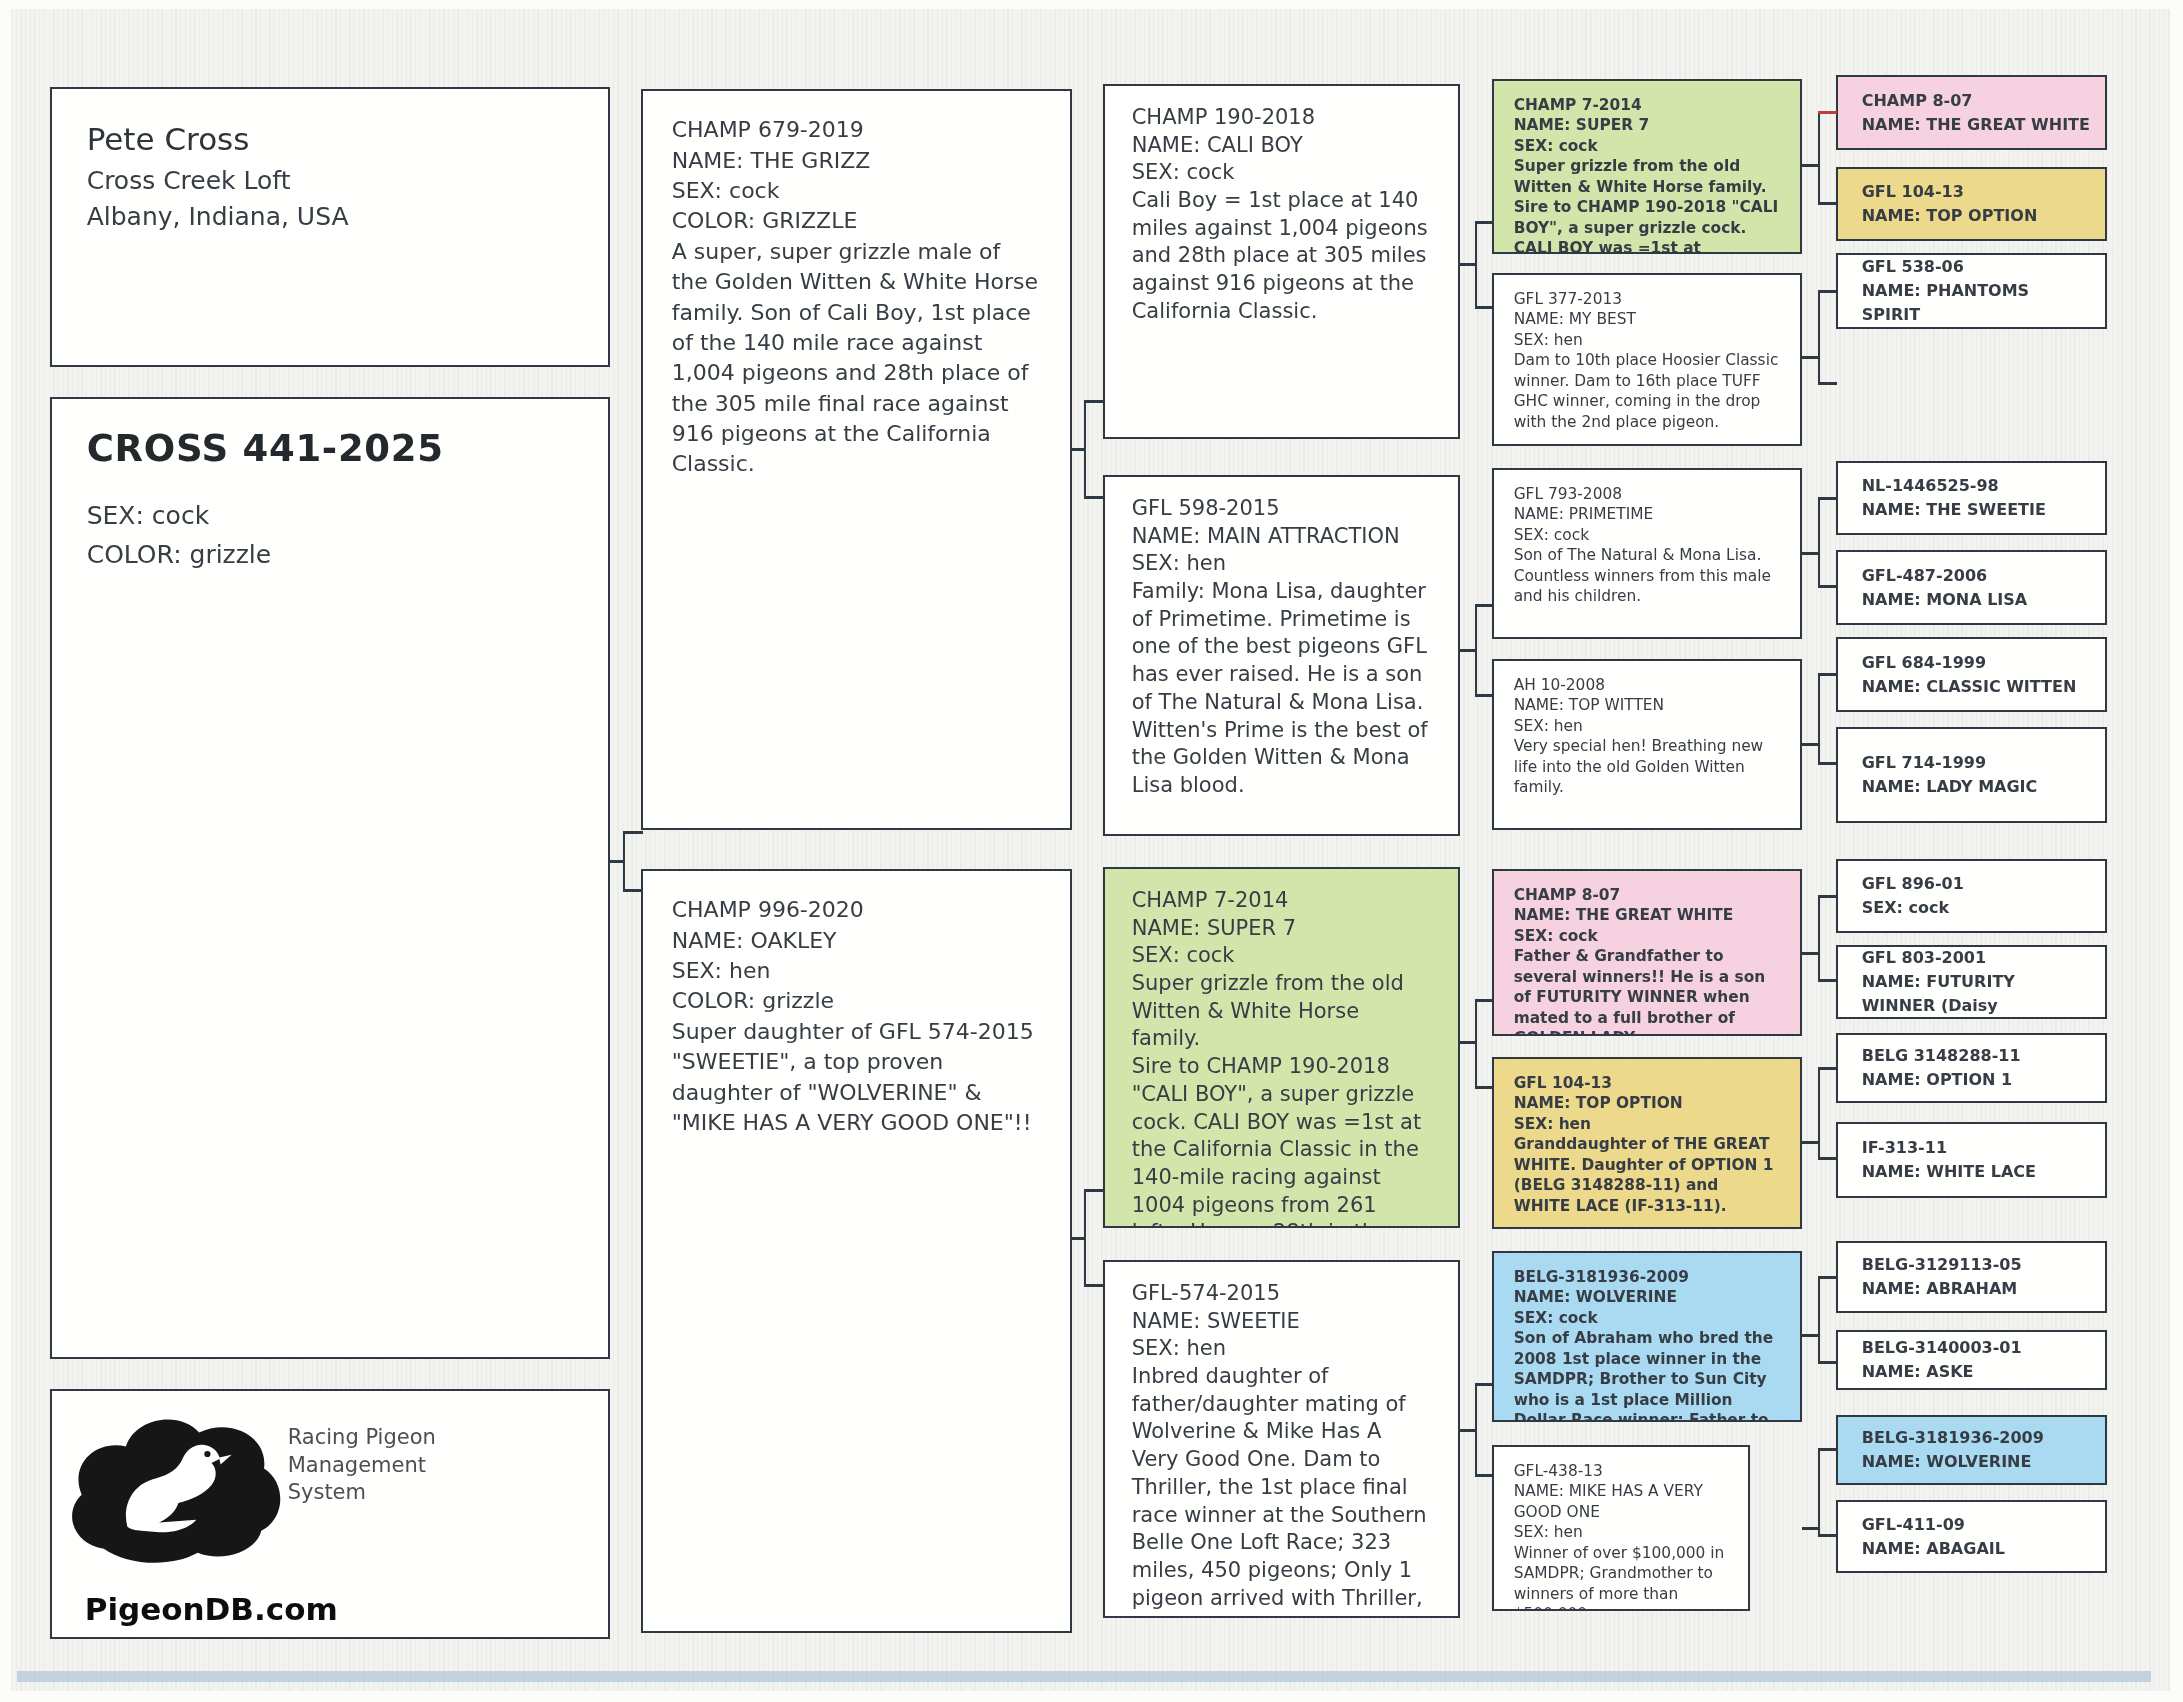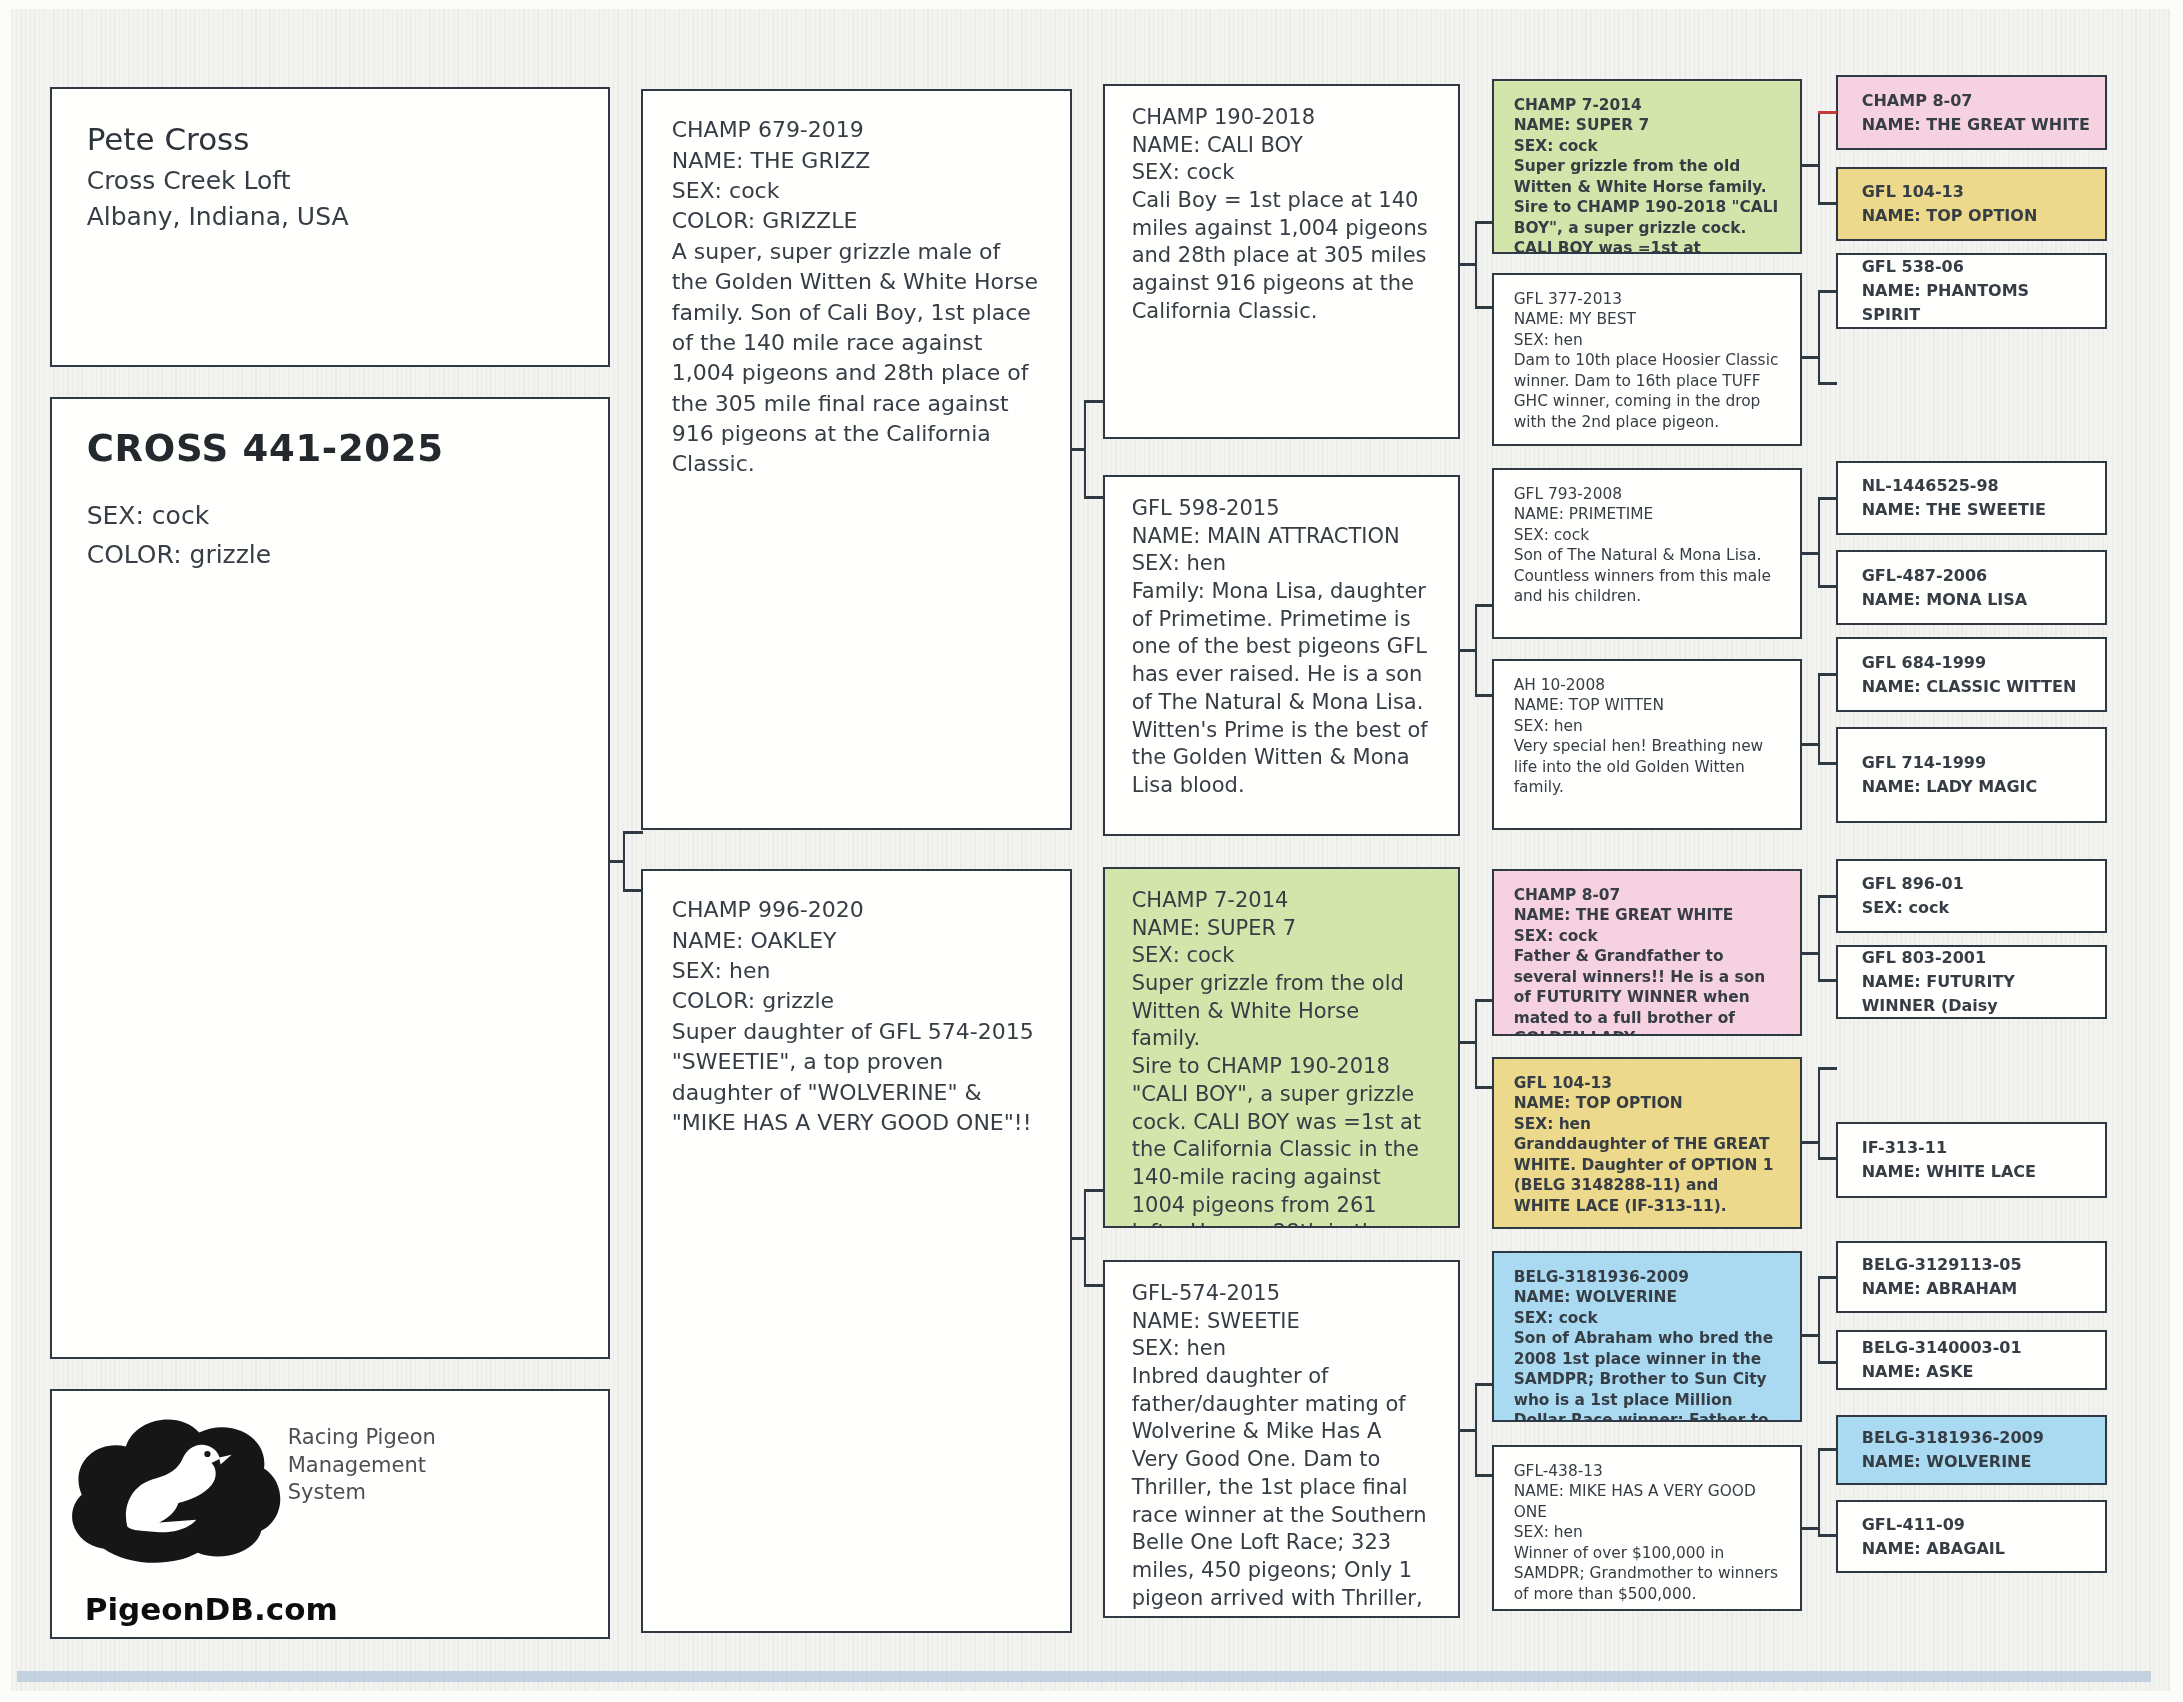"BELG 3148288-11" div.pbox { html: none -> <div> <div>BELG 3148288-11</div> <div>NAME: OPTION 1</div> </div> }
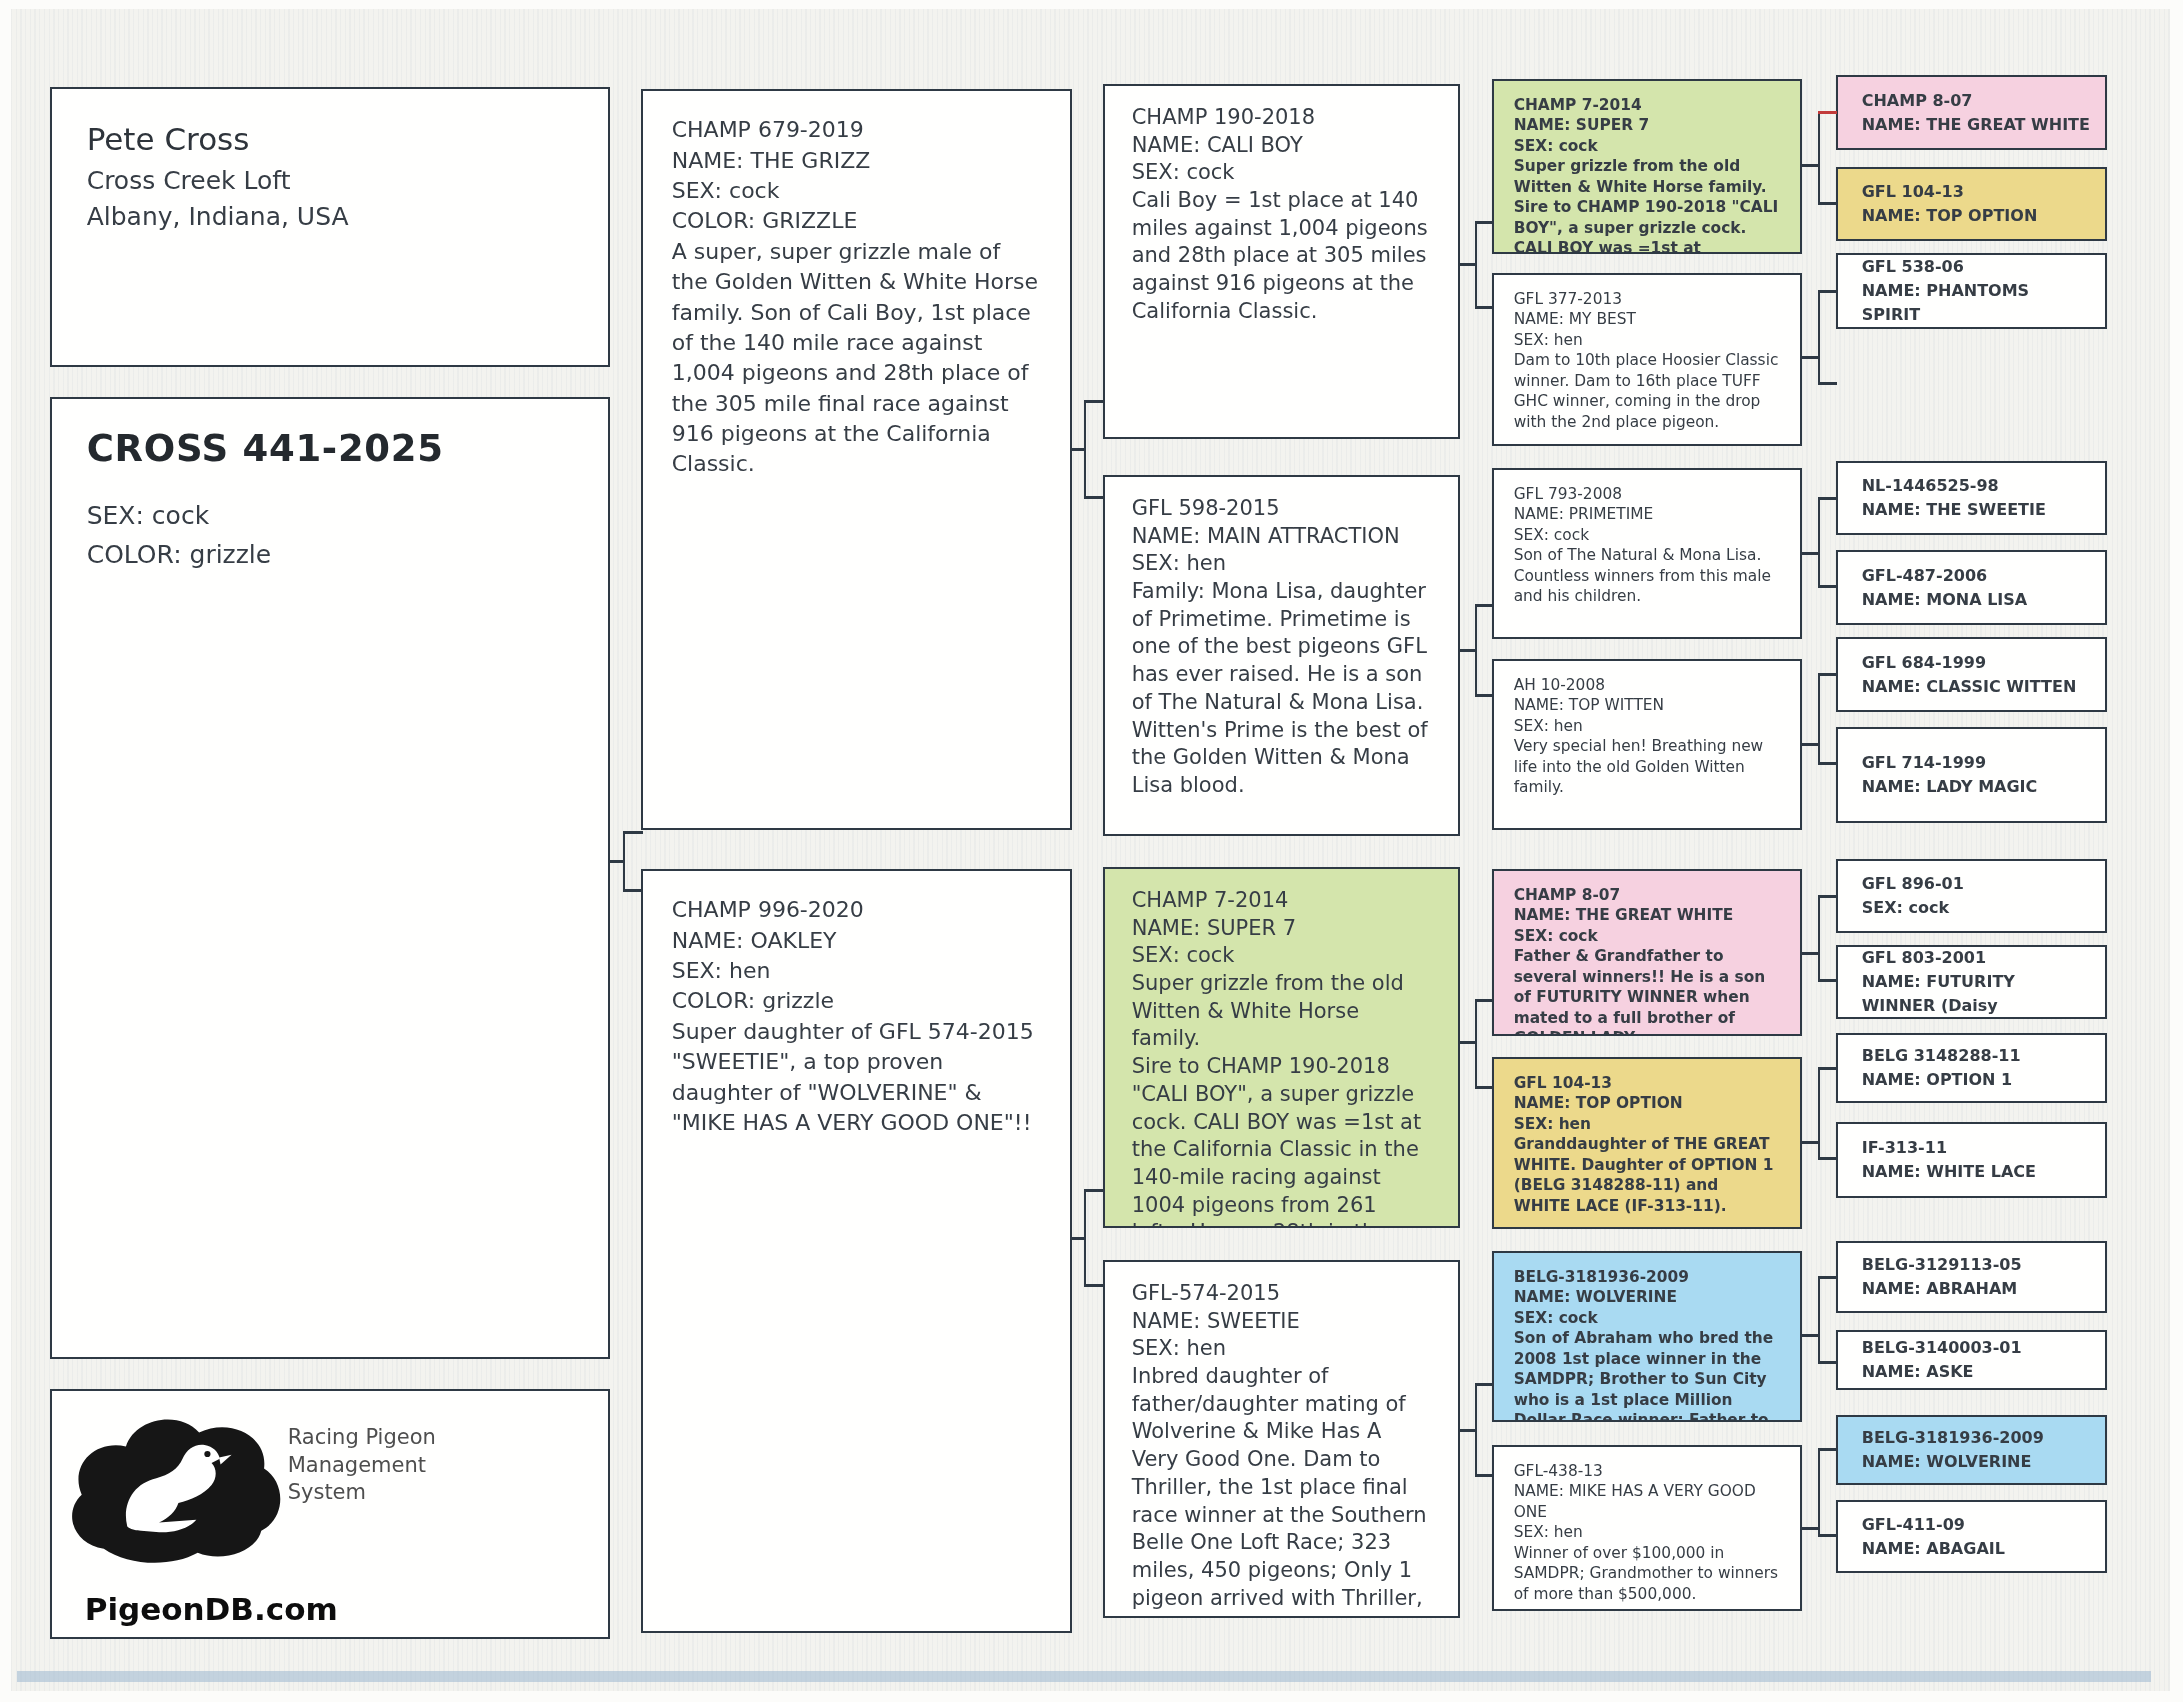"GFL-438-13" div.pbox { width: 310px -> 258px }
